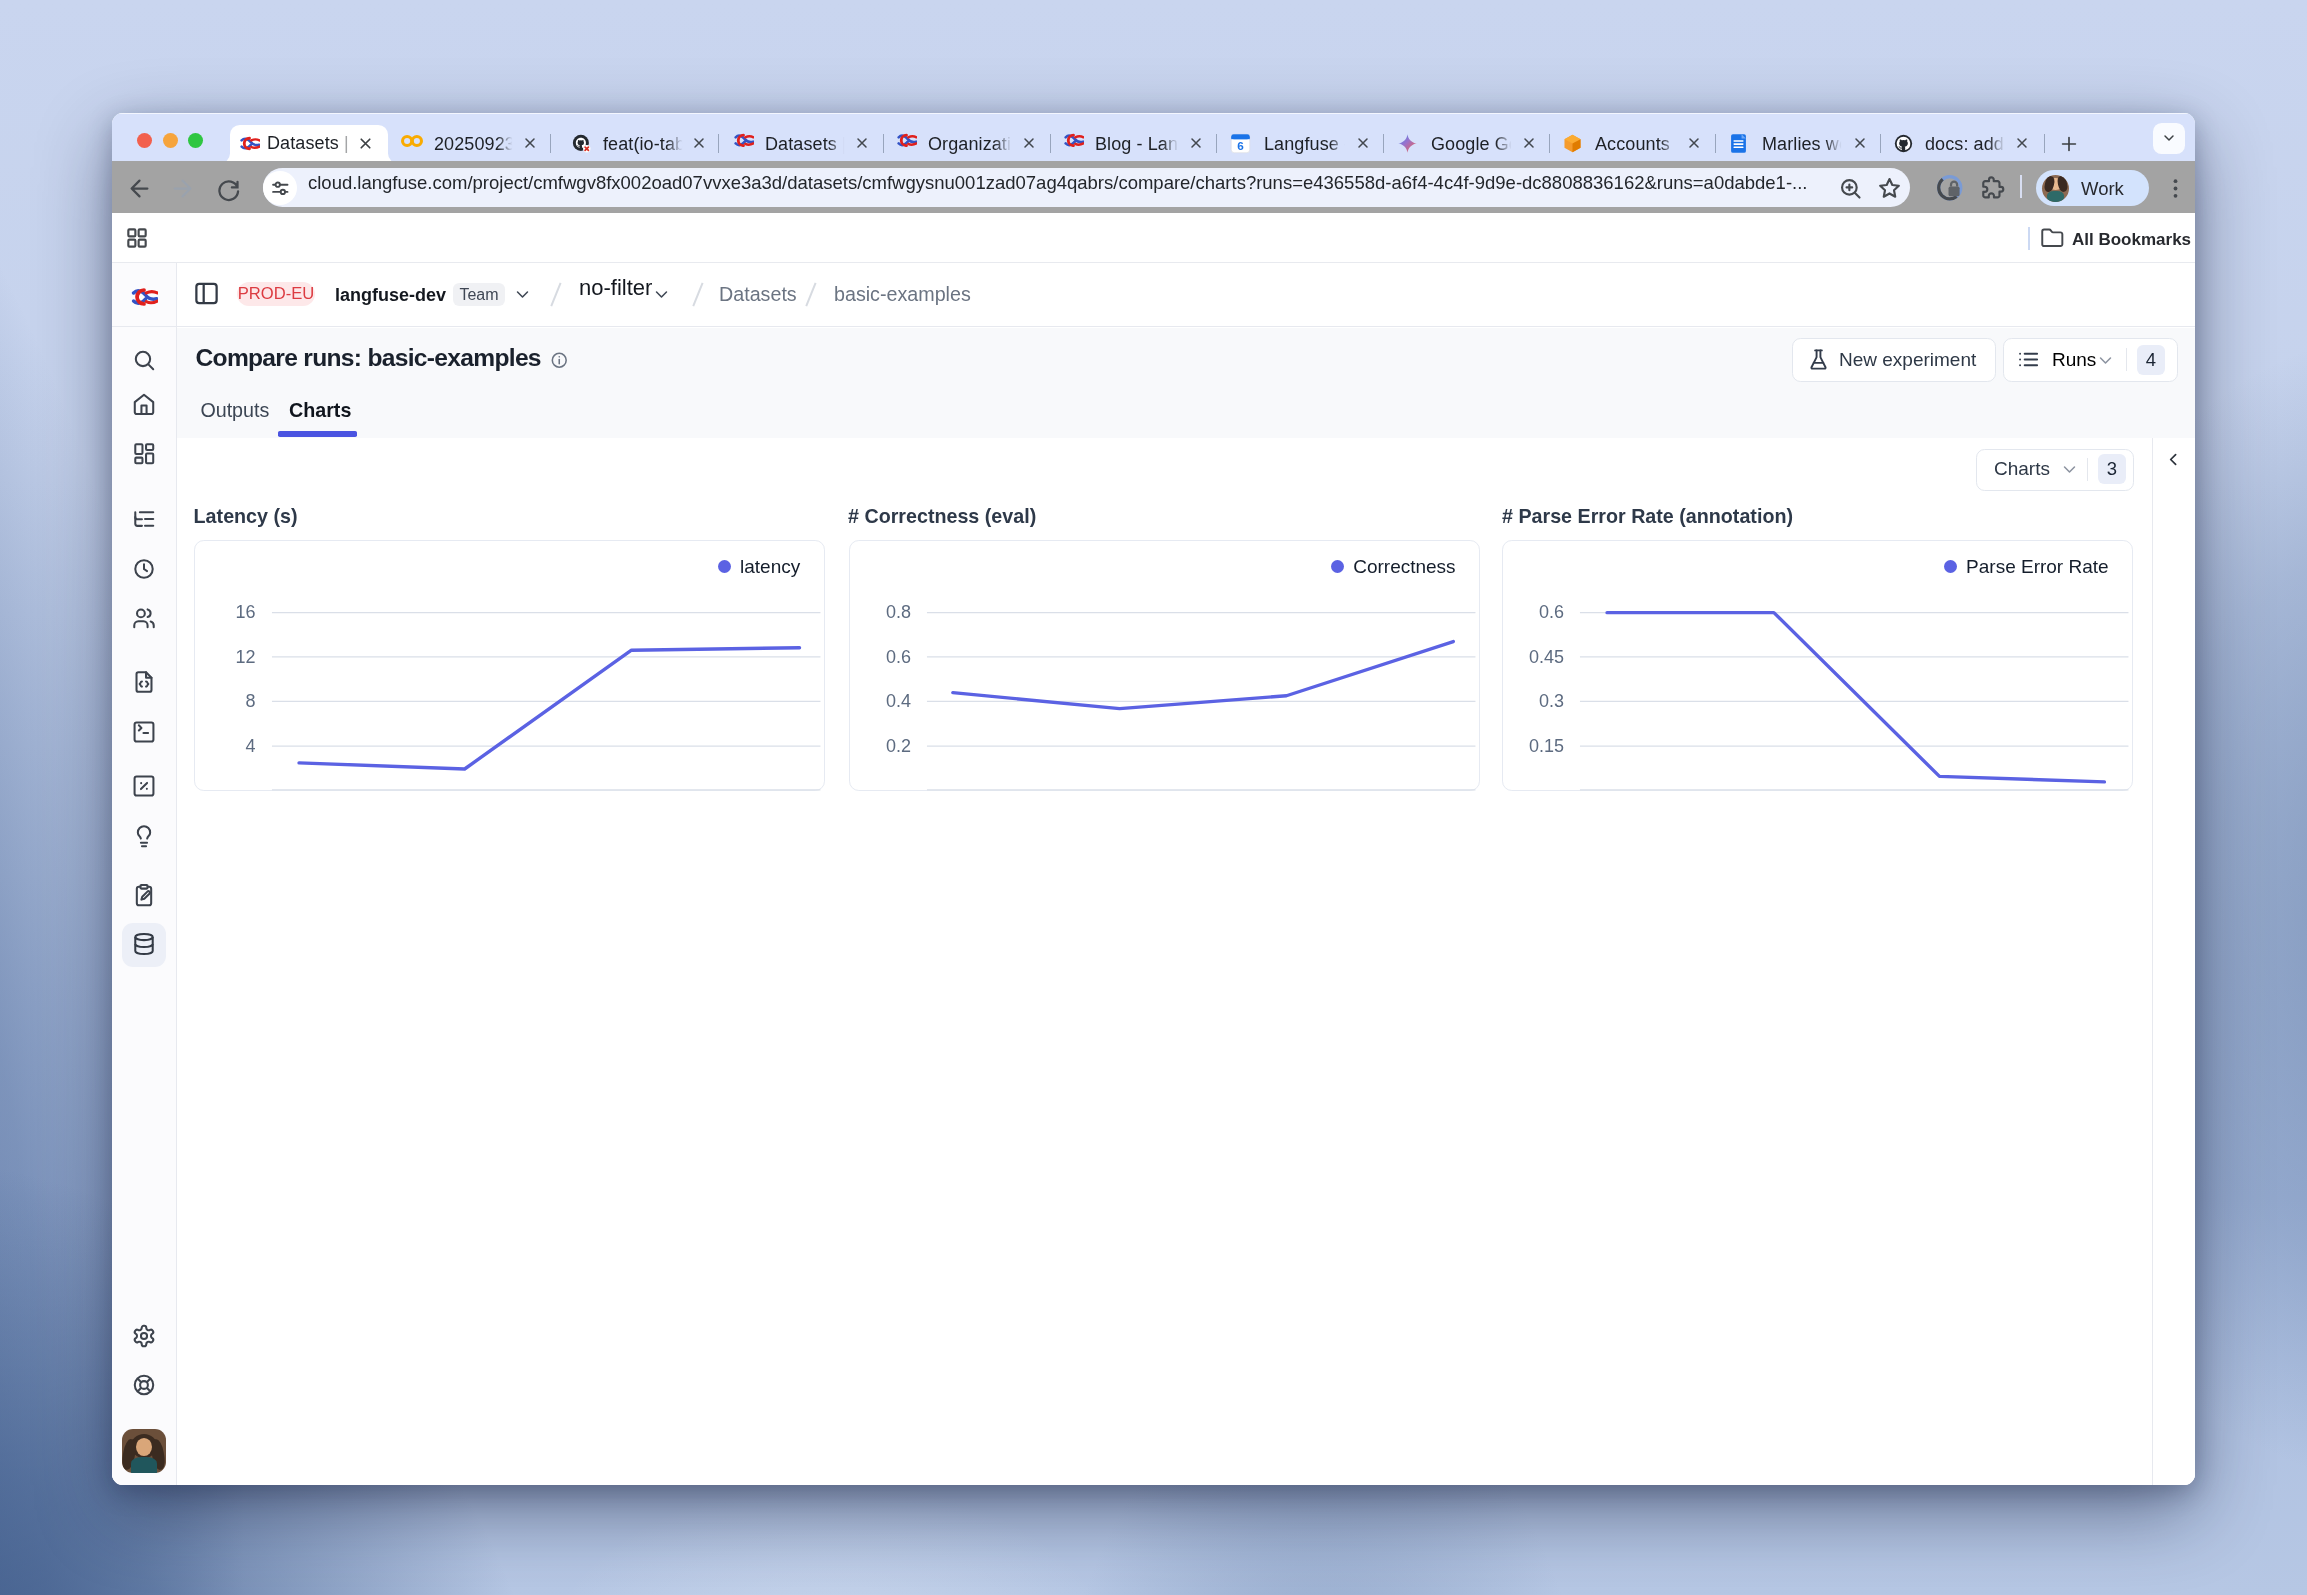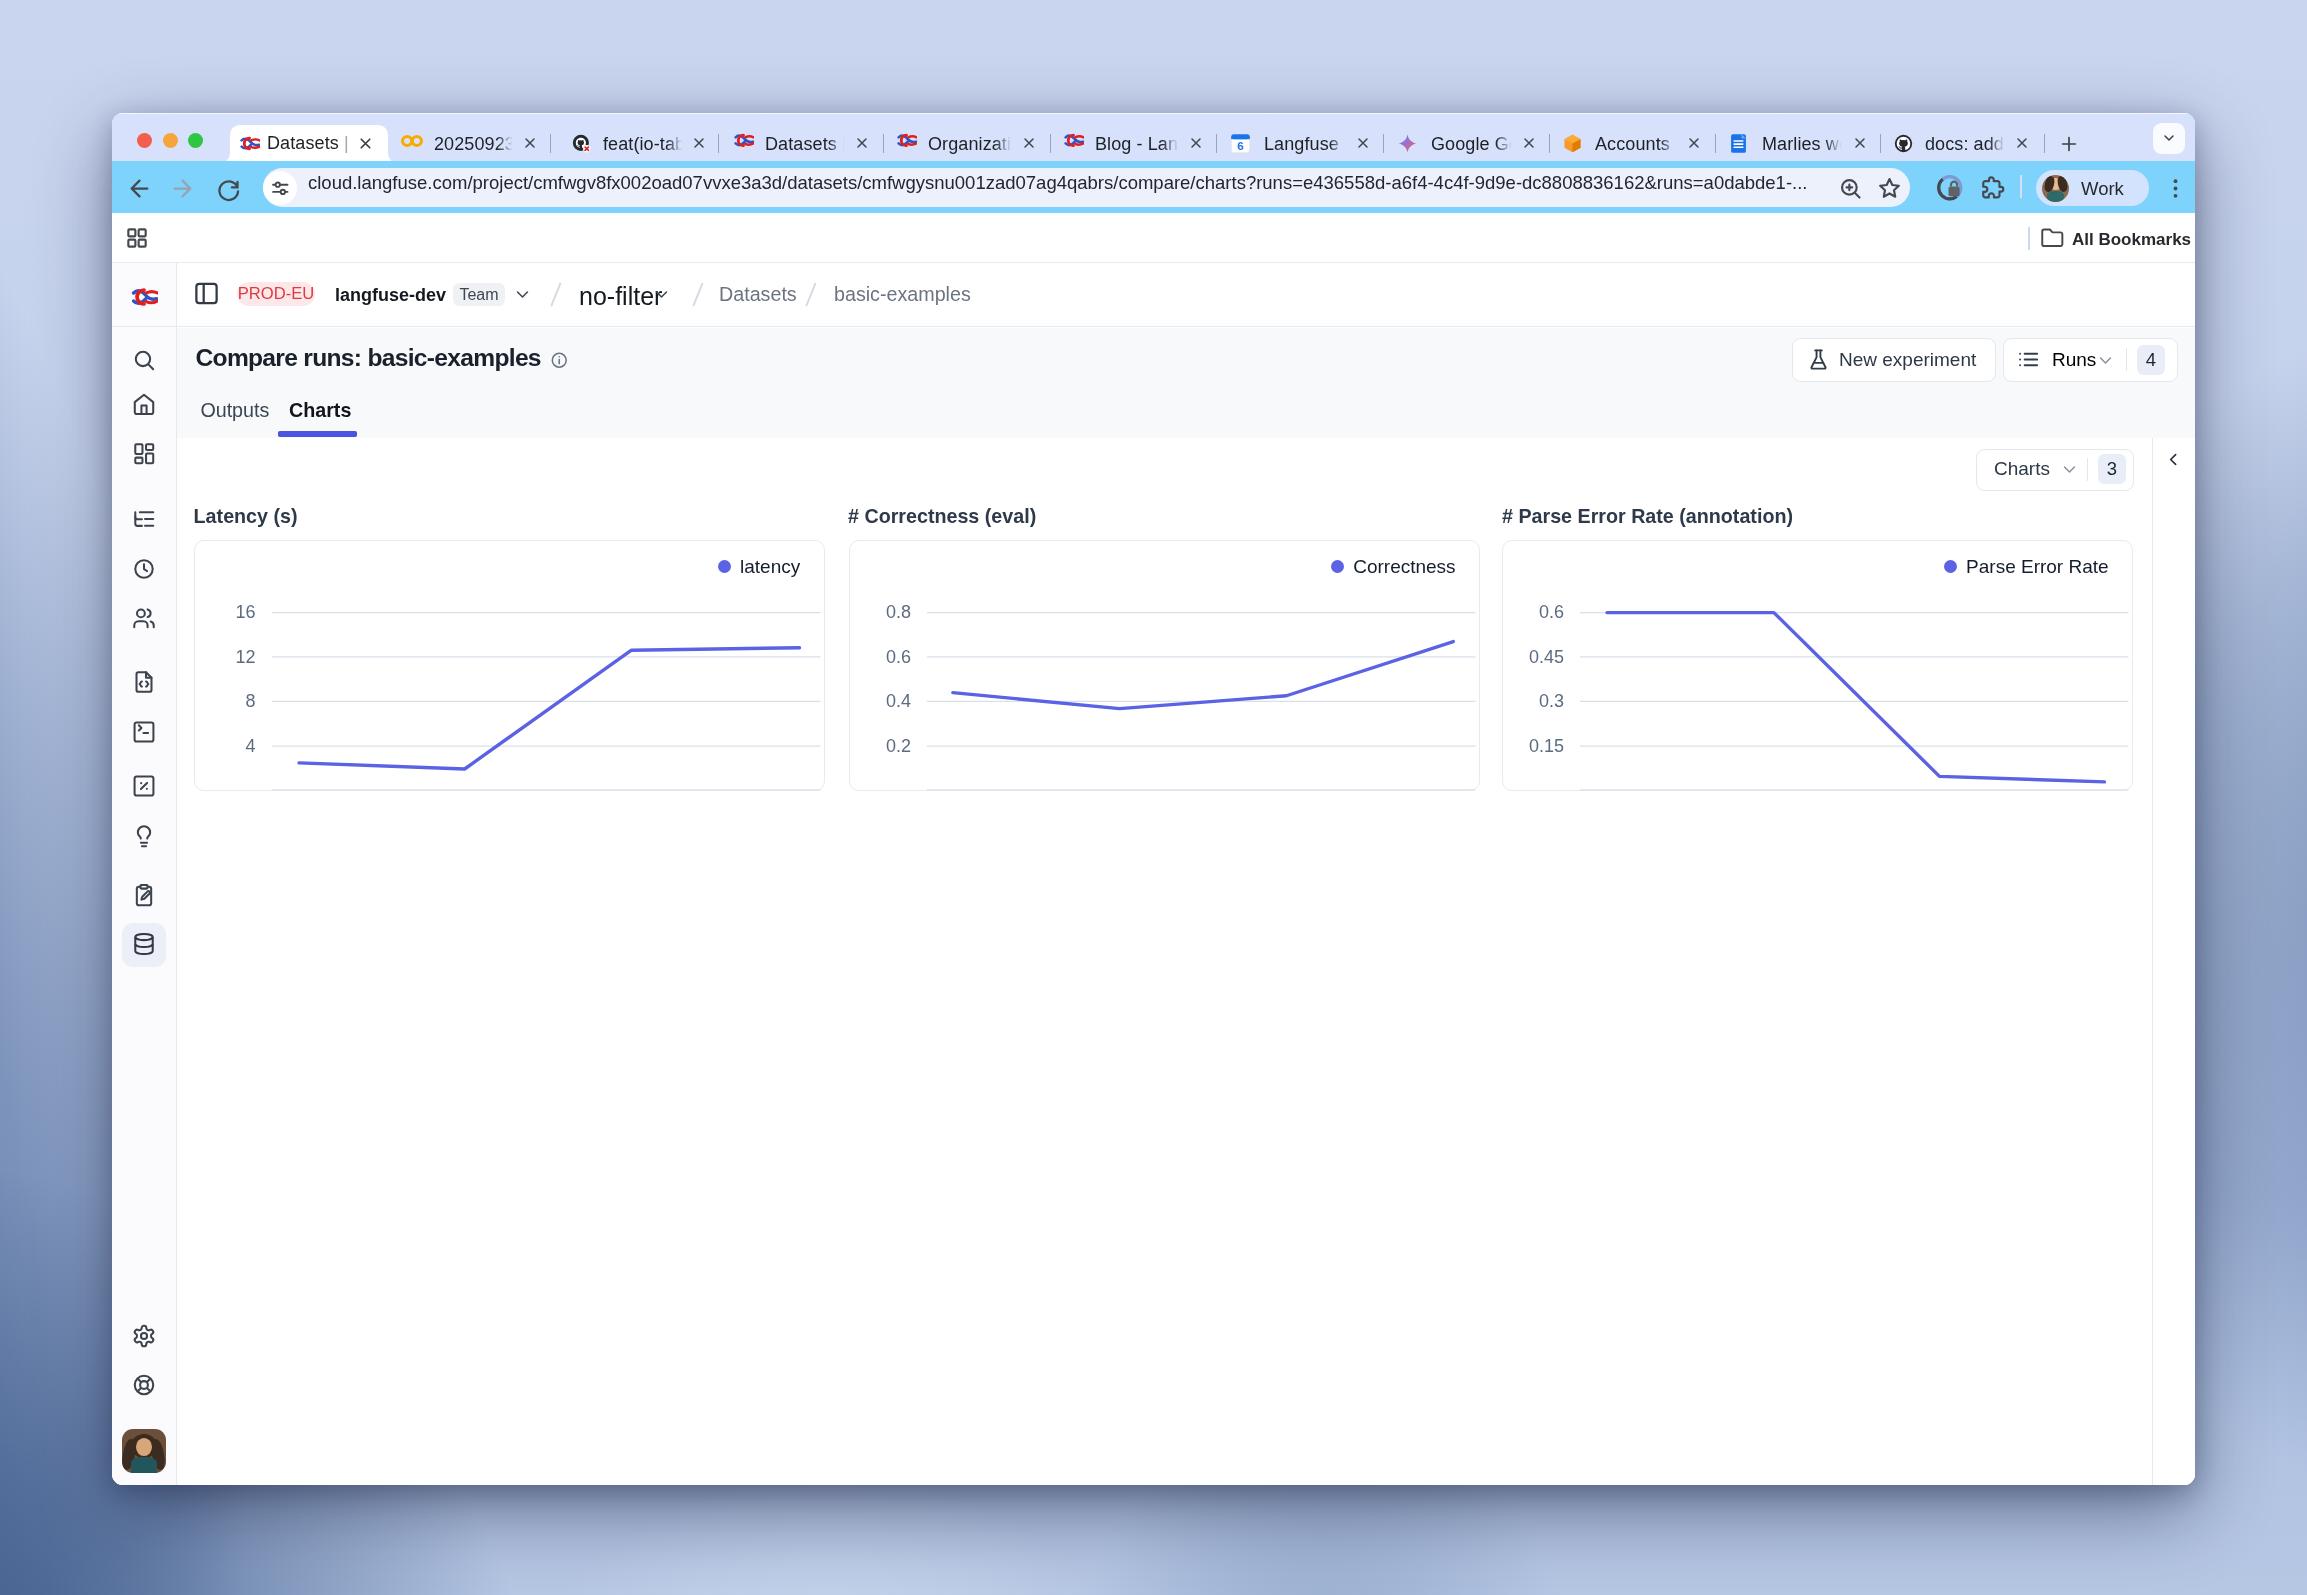"cloud.langfuse.com/project/cmfwgv8fx002o" .toolbar { background: #7dd3fc -> #a3a3a3 }
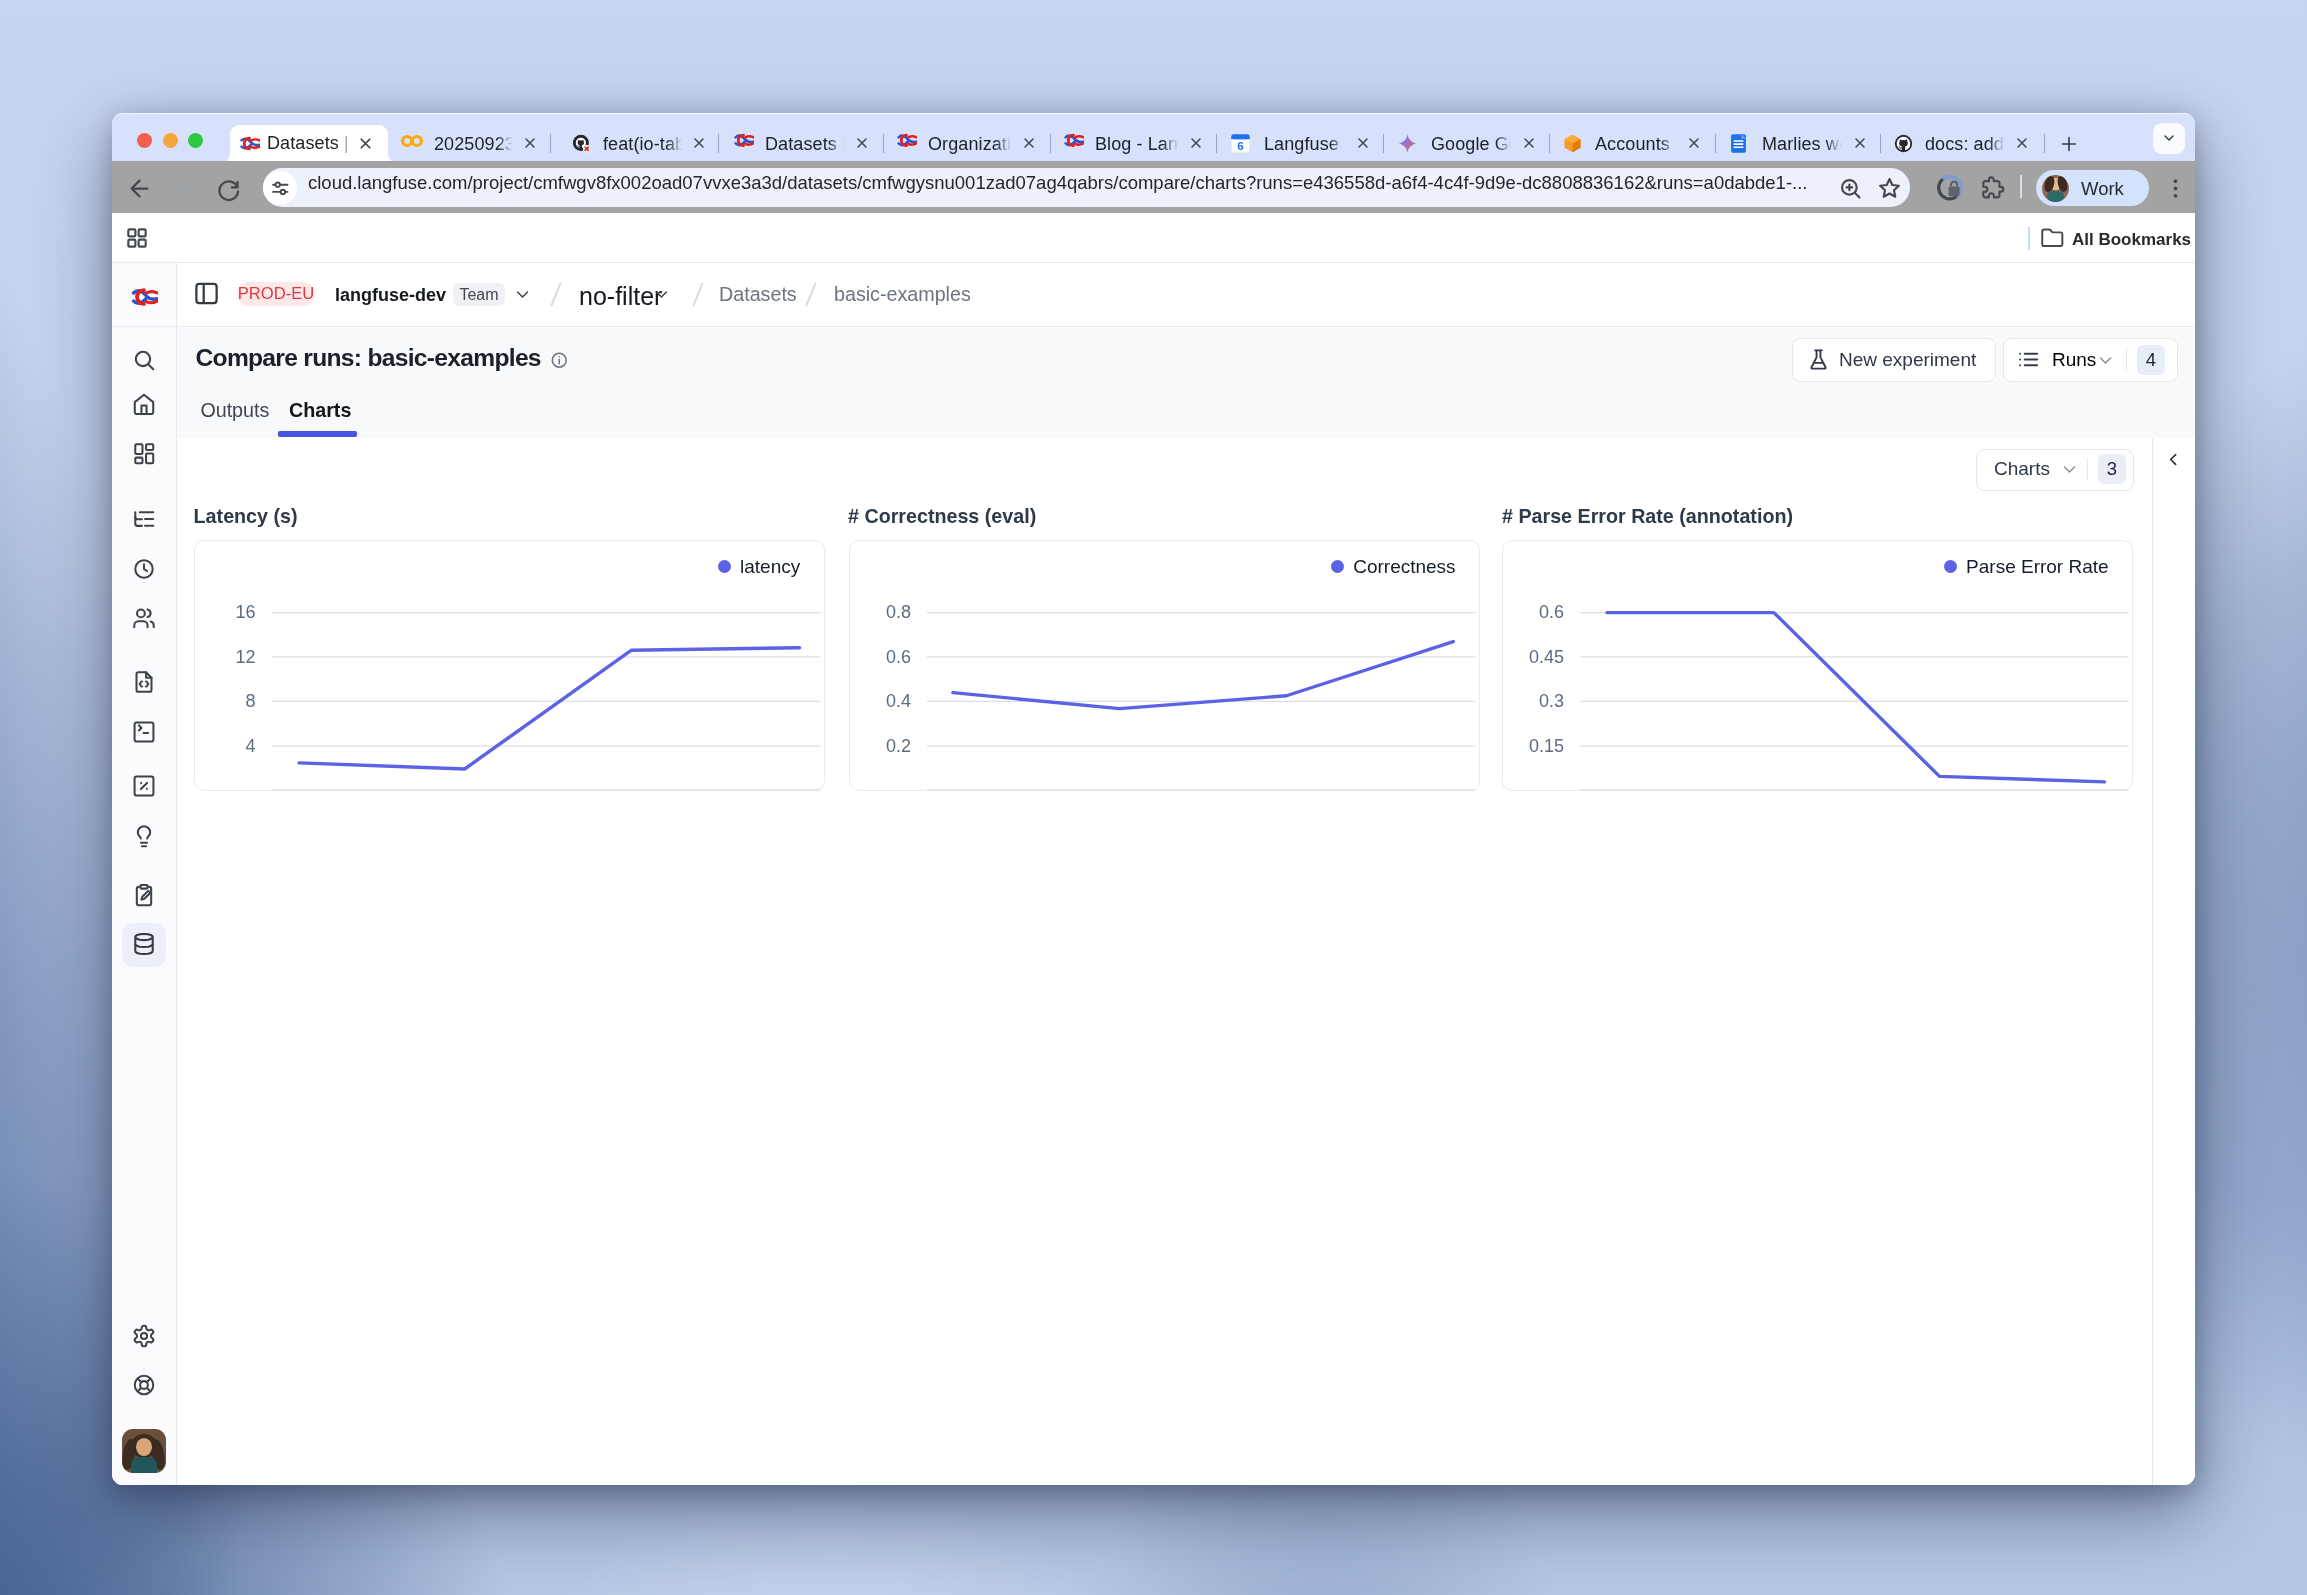"no-filter" div { font-size: 25px -> 22px; top: 19px -> 12px }
